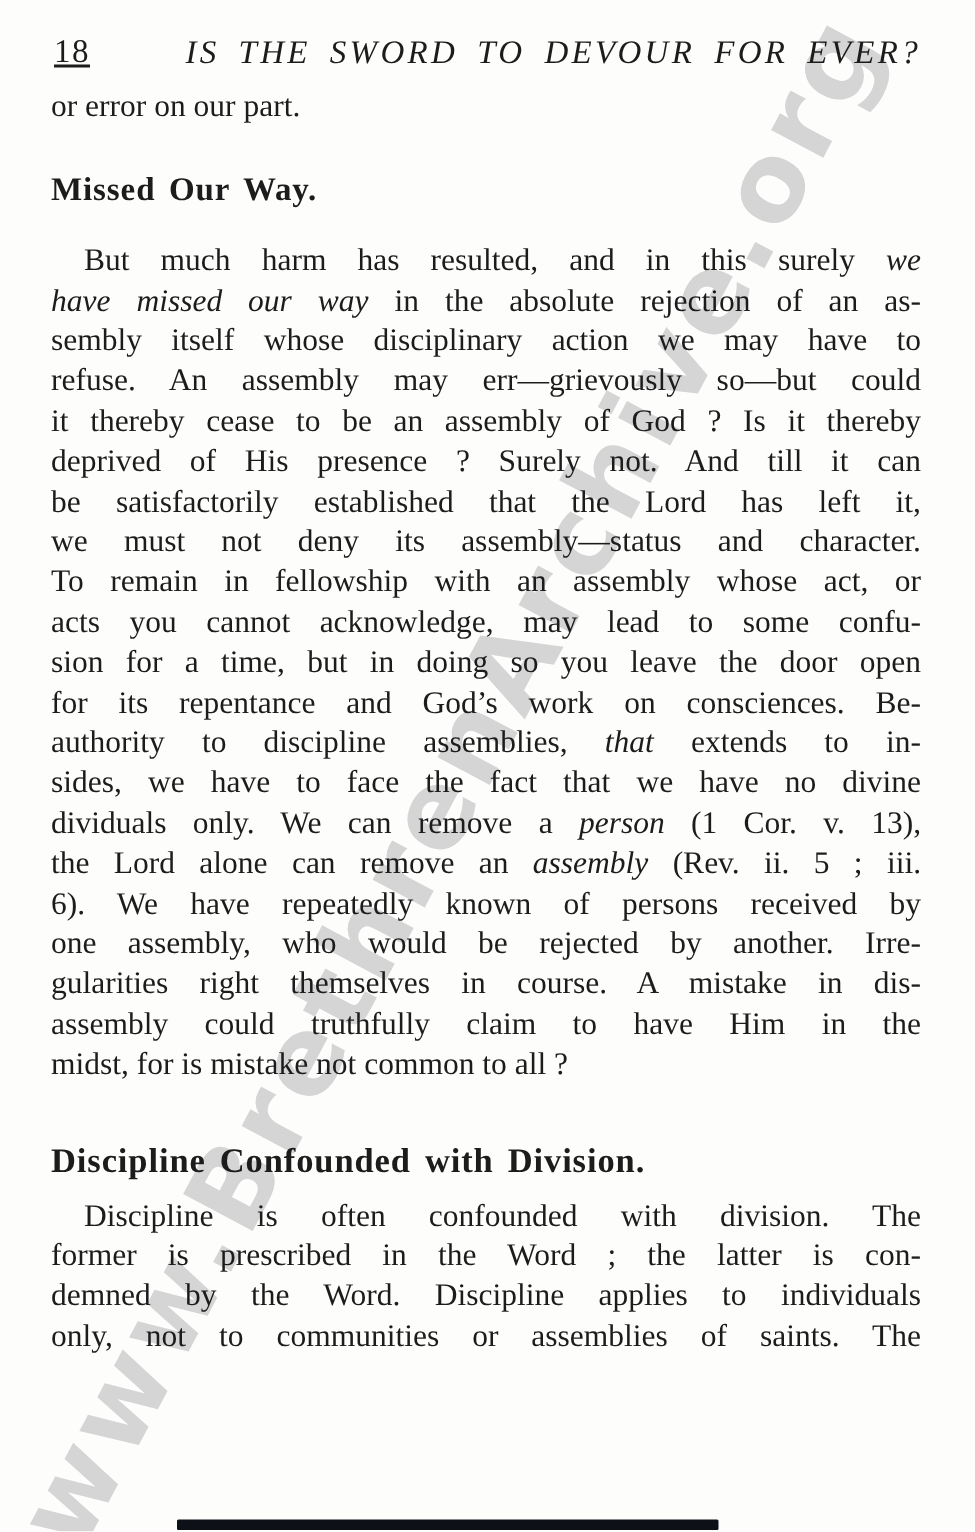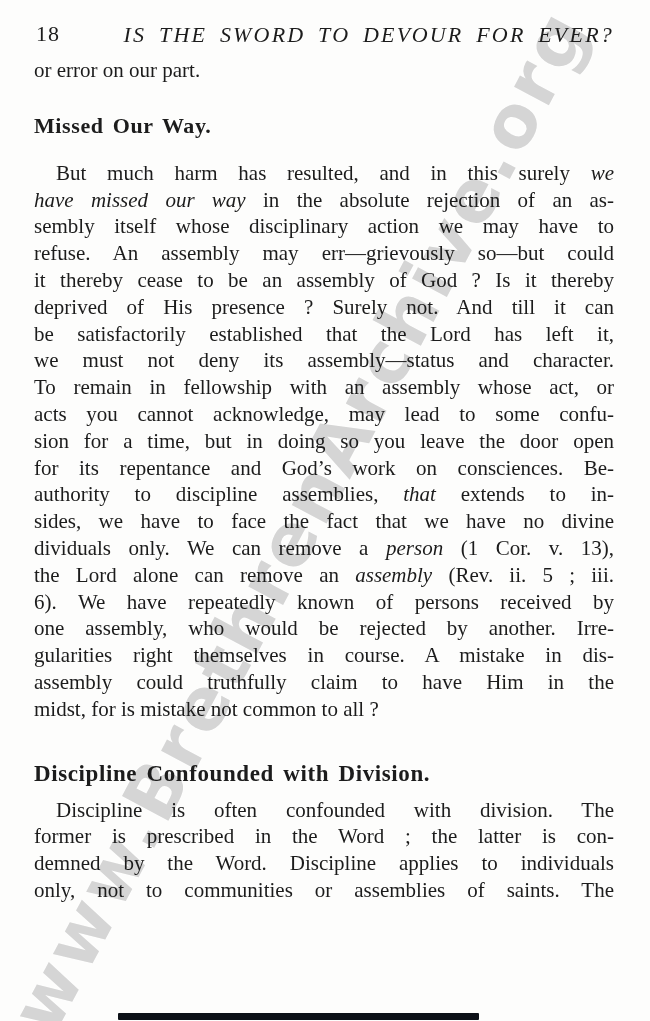"18" .page-number { text-decoration: none -> underline }
